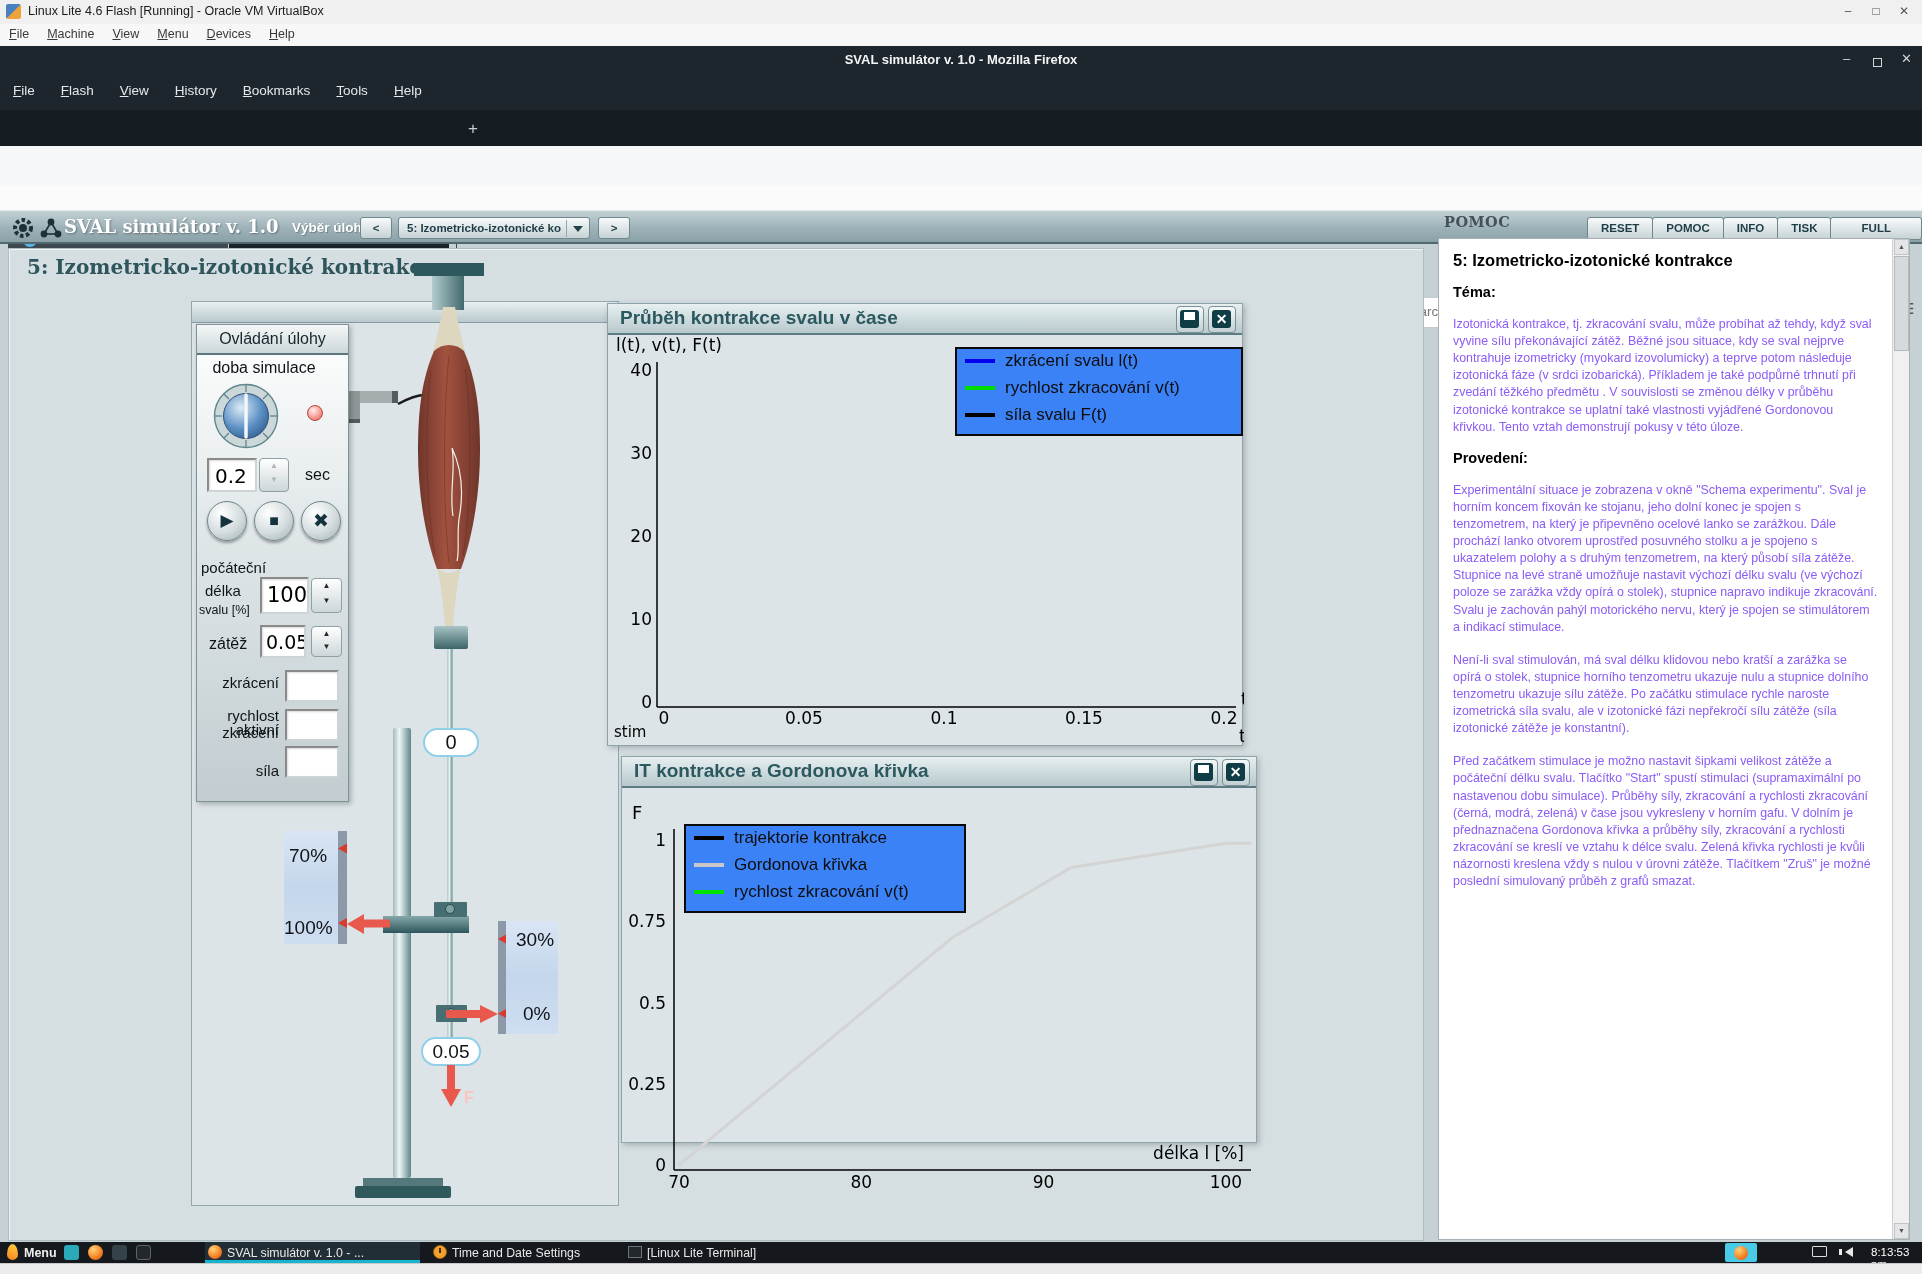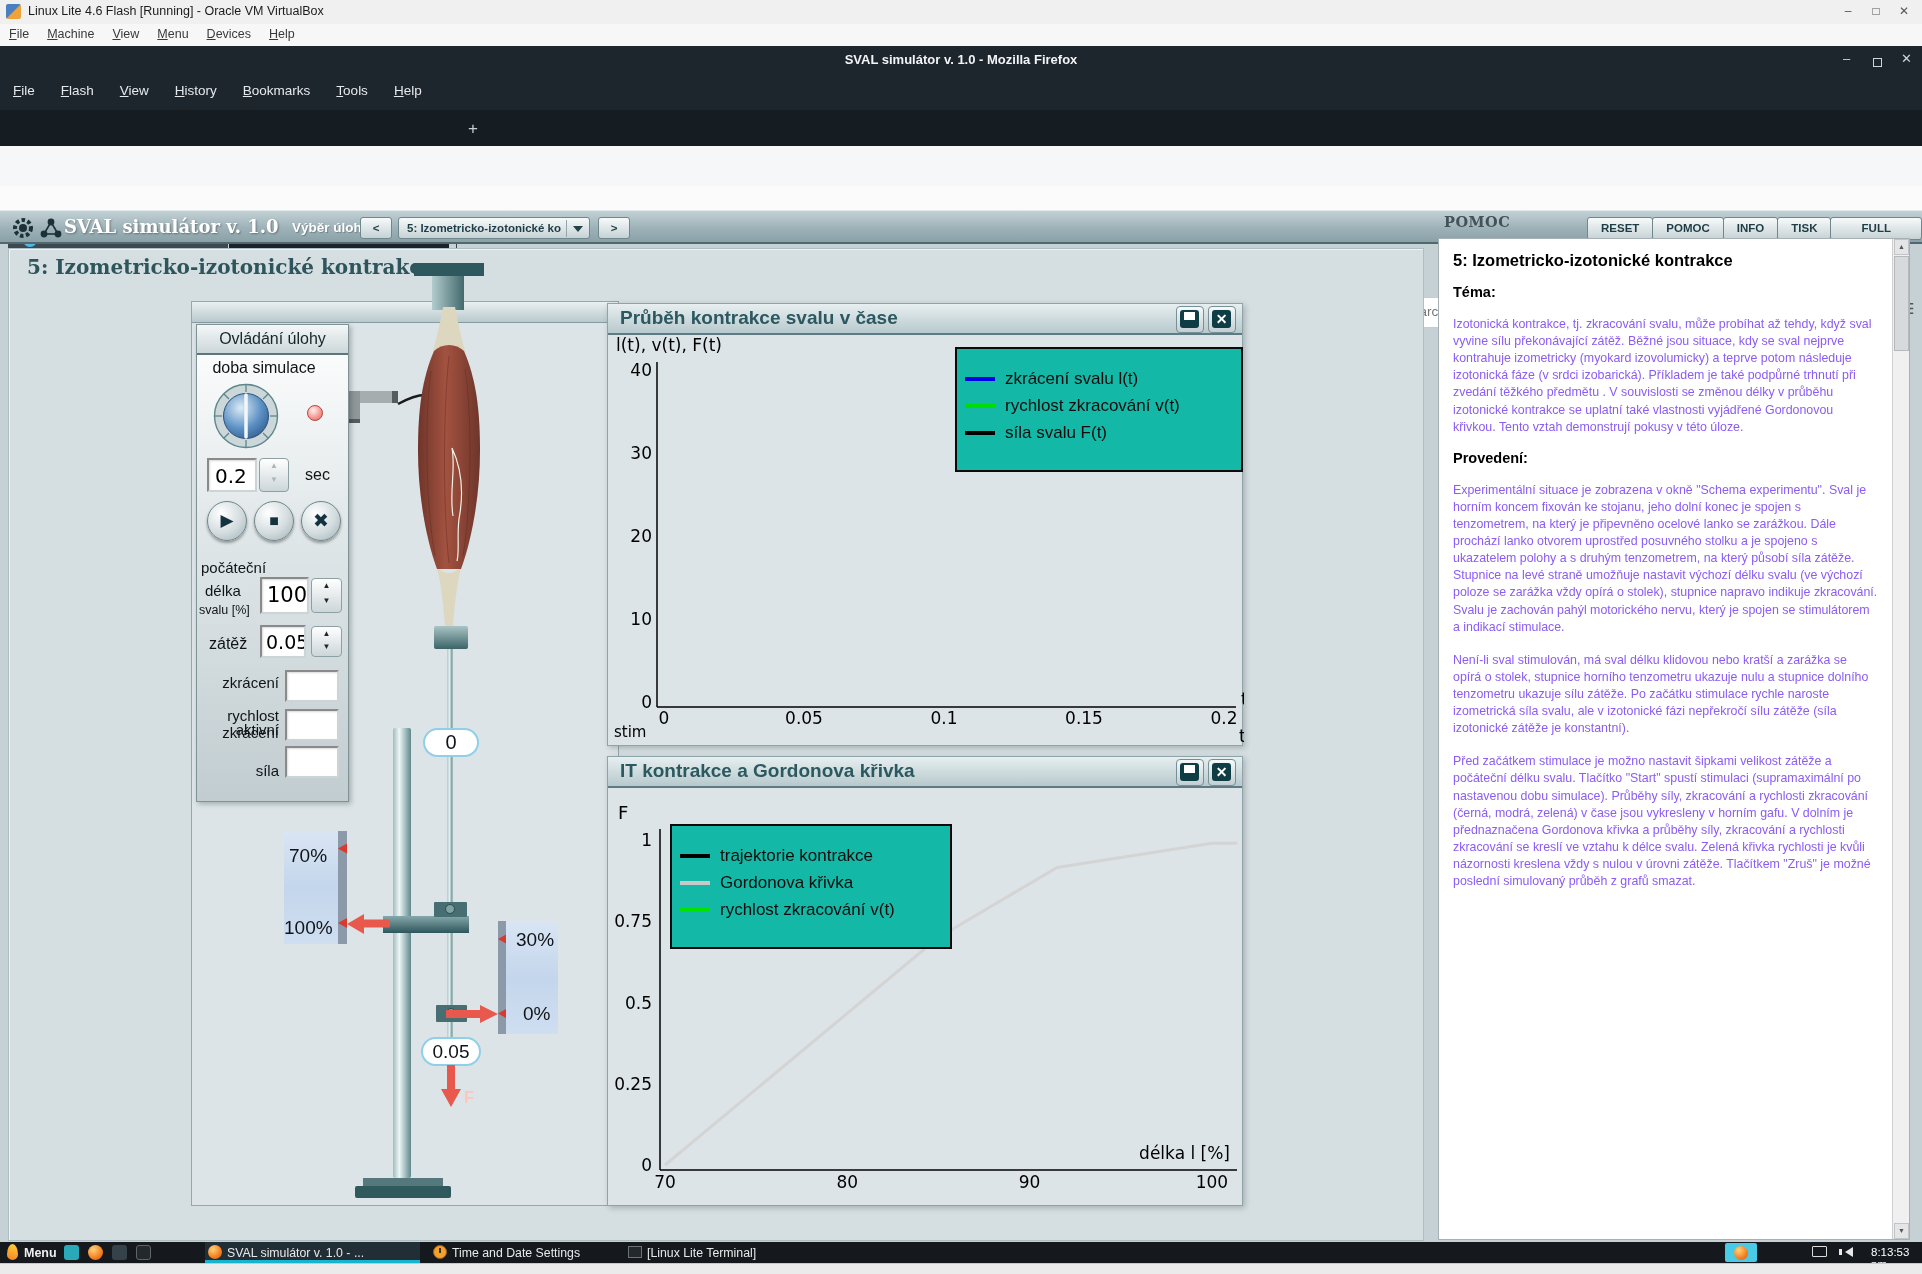"zkrácení svalu l(t)" .legend { background: #14b8a6 -> #3b82f6; padding: 20px 8px -> 2px 8px }
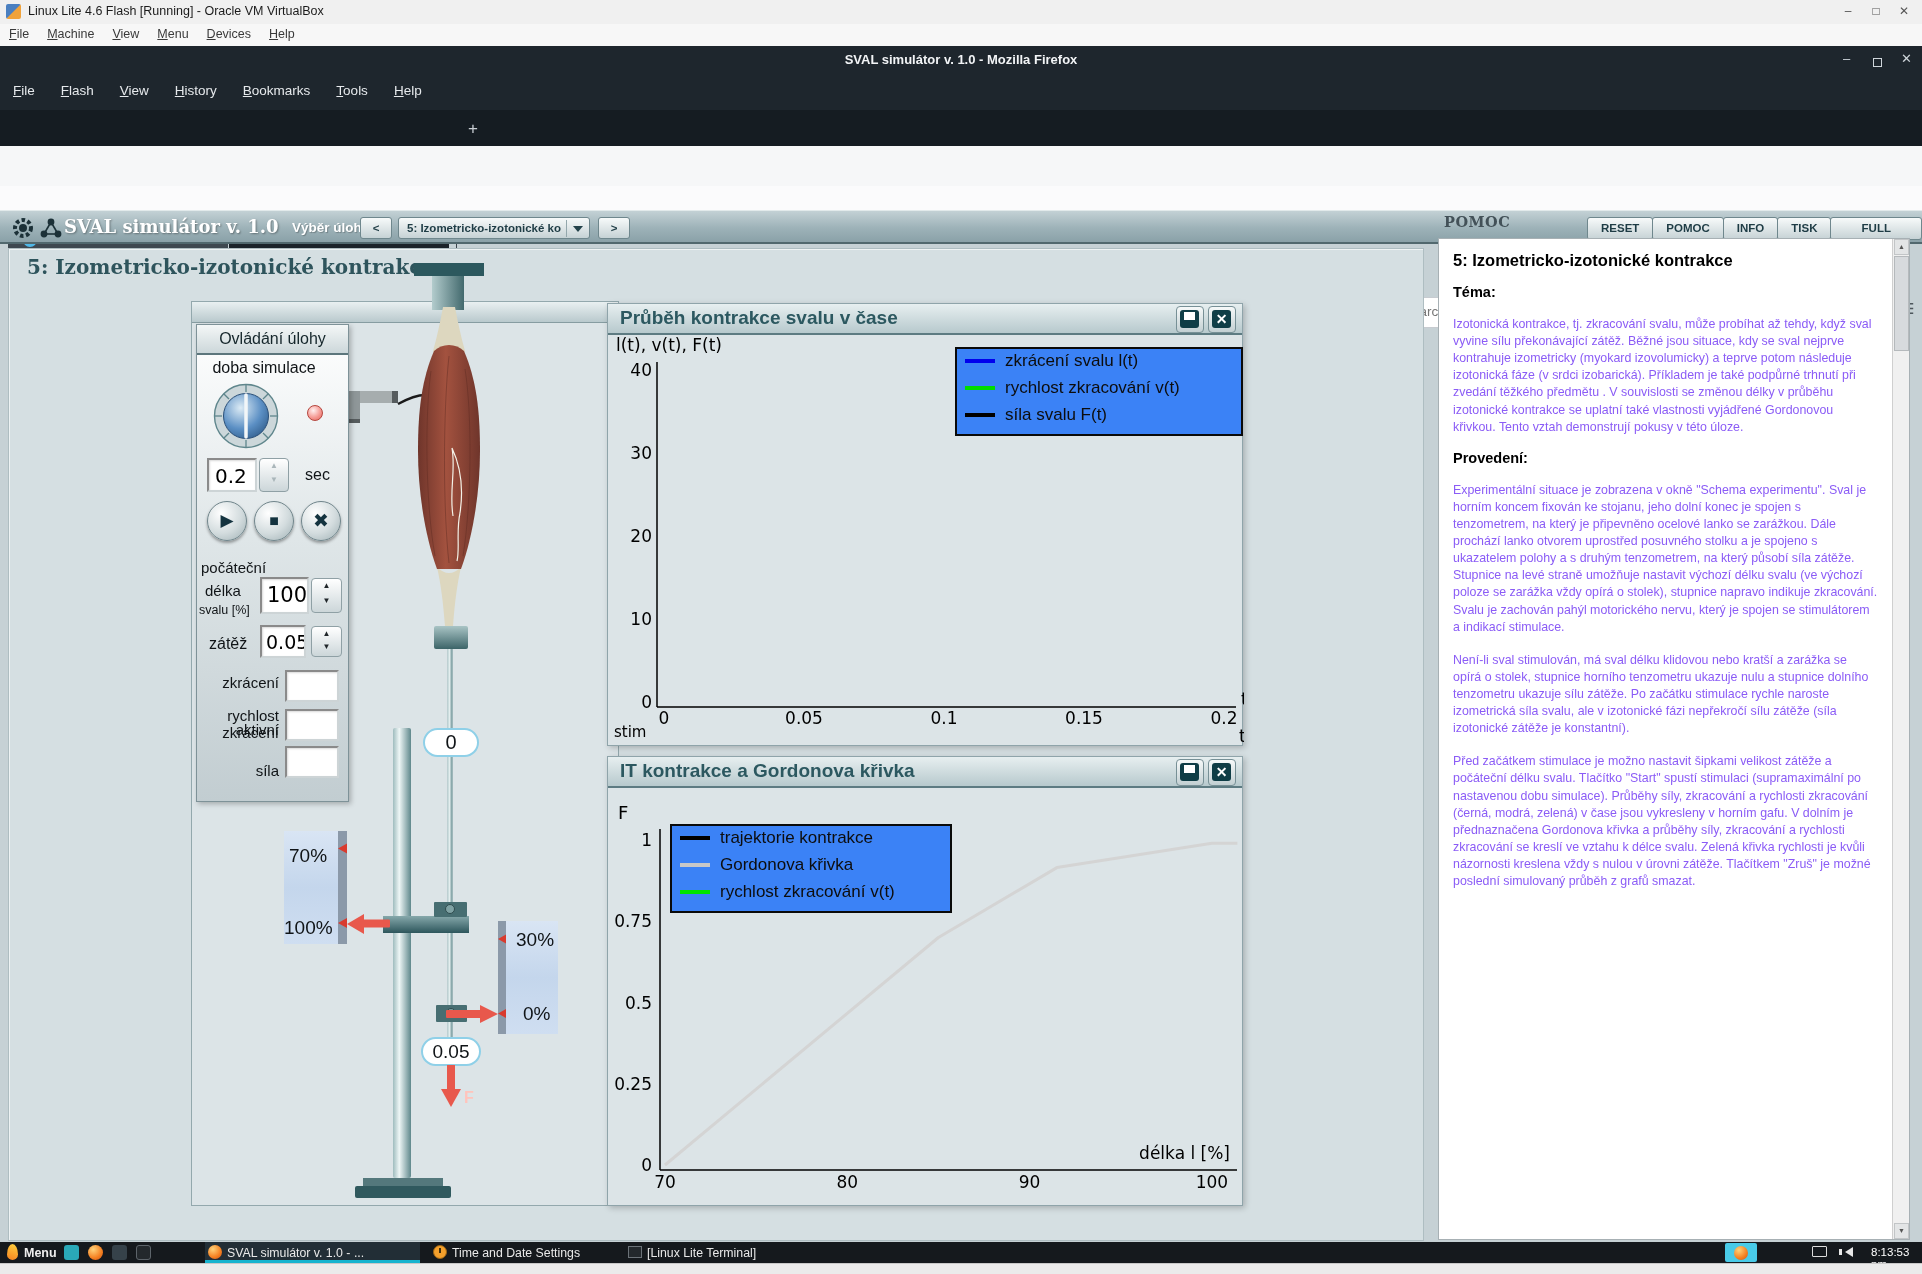"IT kontrakce a Gordonova křivka" #chart2 { height: 450px -> 387px; left: 598px -> 612px }
